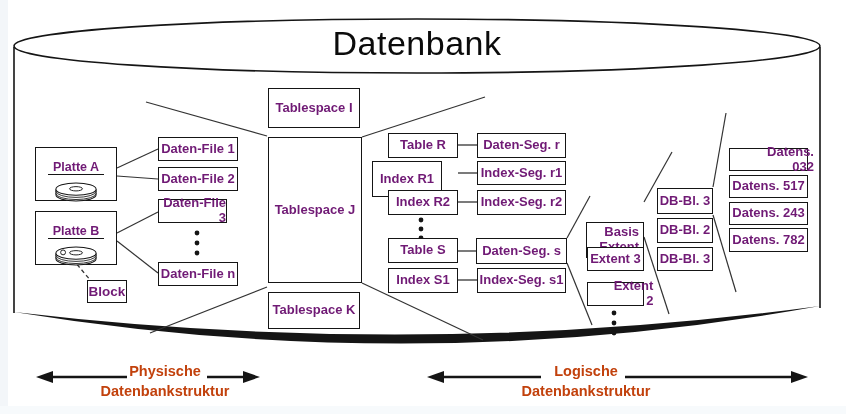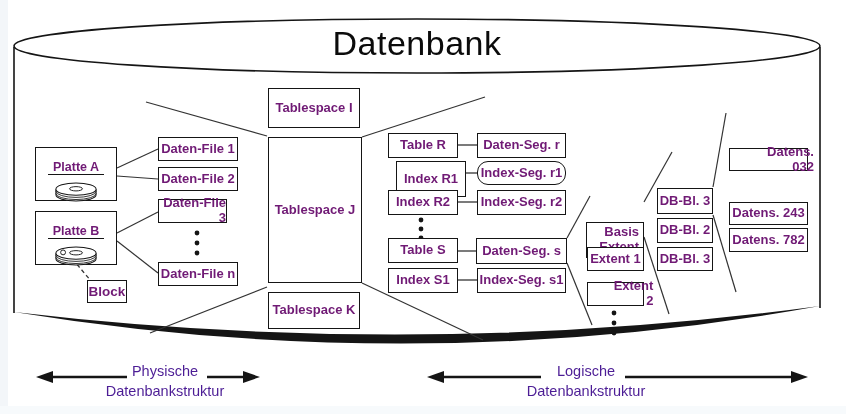"Index R1" div.box { left: 396px -> 372px }
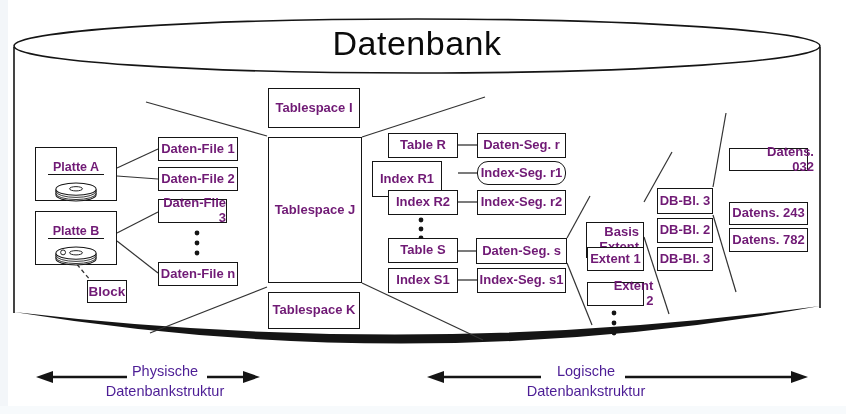"Index-Seg. r1" div.box { border-radius: 11px -> none }
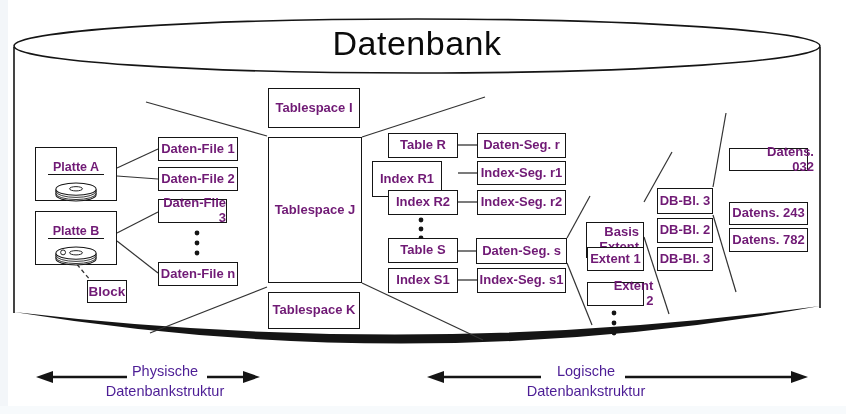"Datens. 517" div.box { html: none -> <div>Datens. 517</div> }
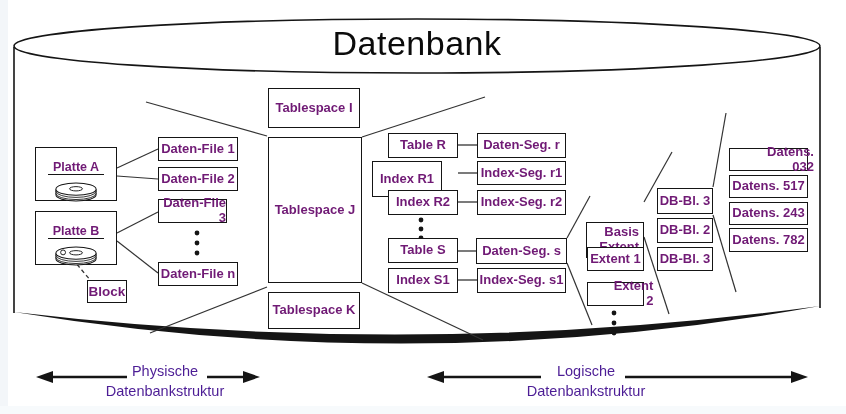"Extent 1" div.box { text: 1 -> 3 }
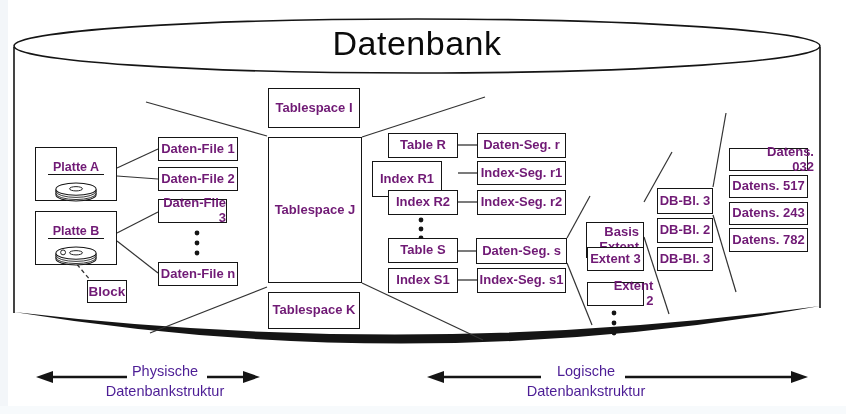"Physische" .legend-label { color: #4c1d95 -> #c2410c; font-weight: normal -> bold }
